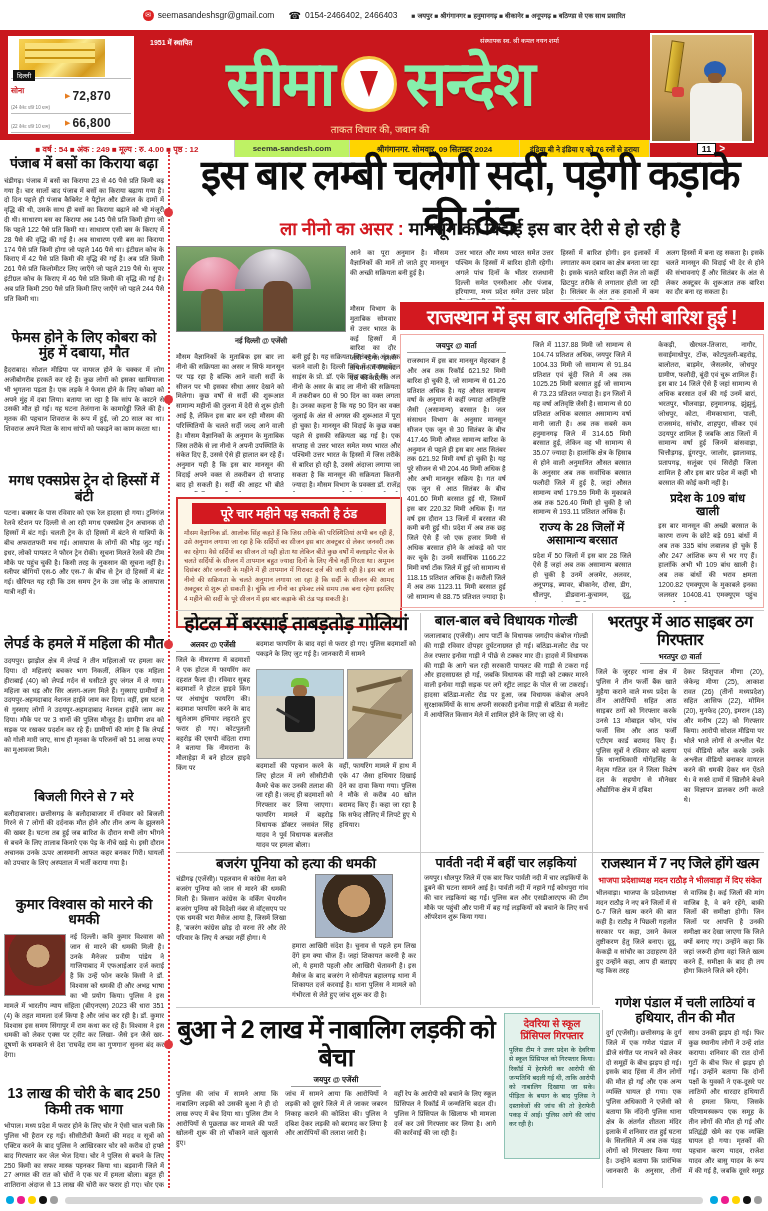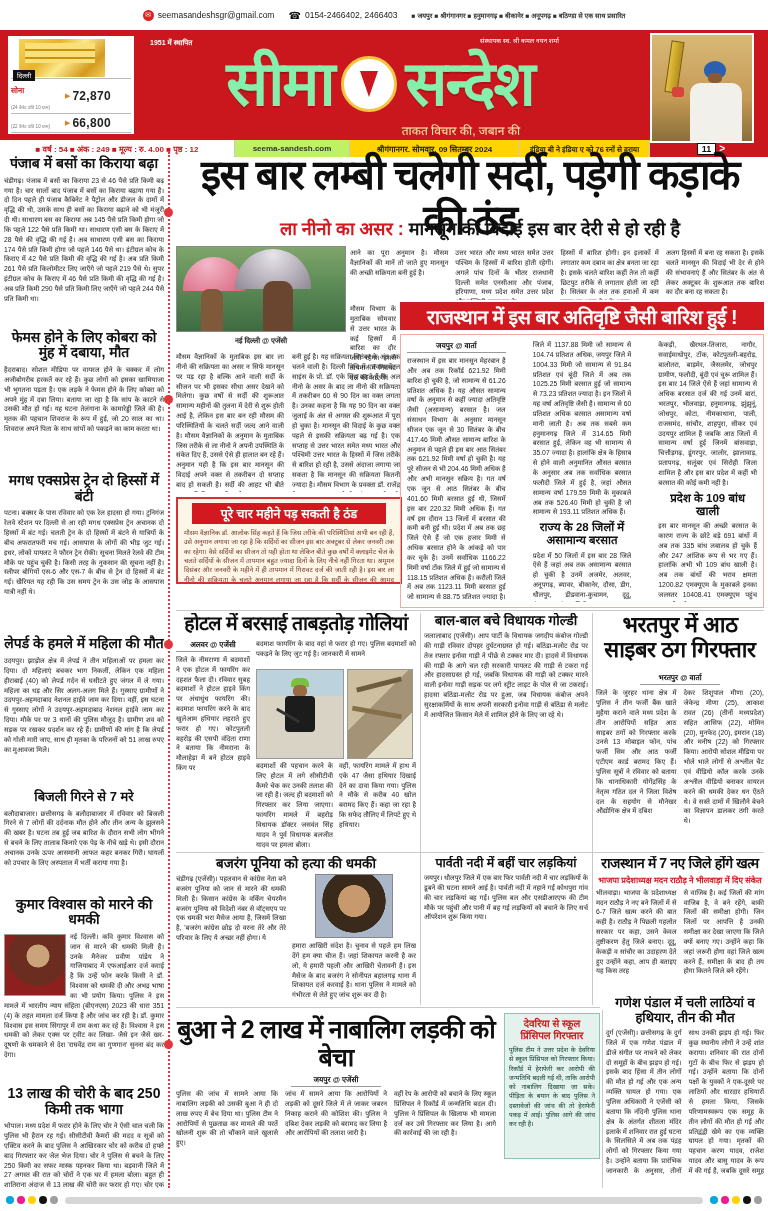"ताकत विचार की, जबान की" .tagline { font-size: 12px -> 10px; text-align: right -> center }
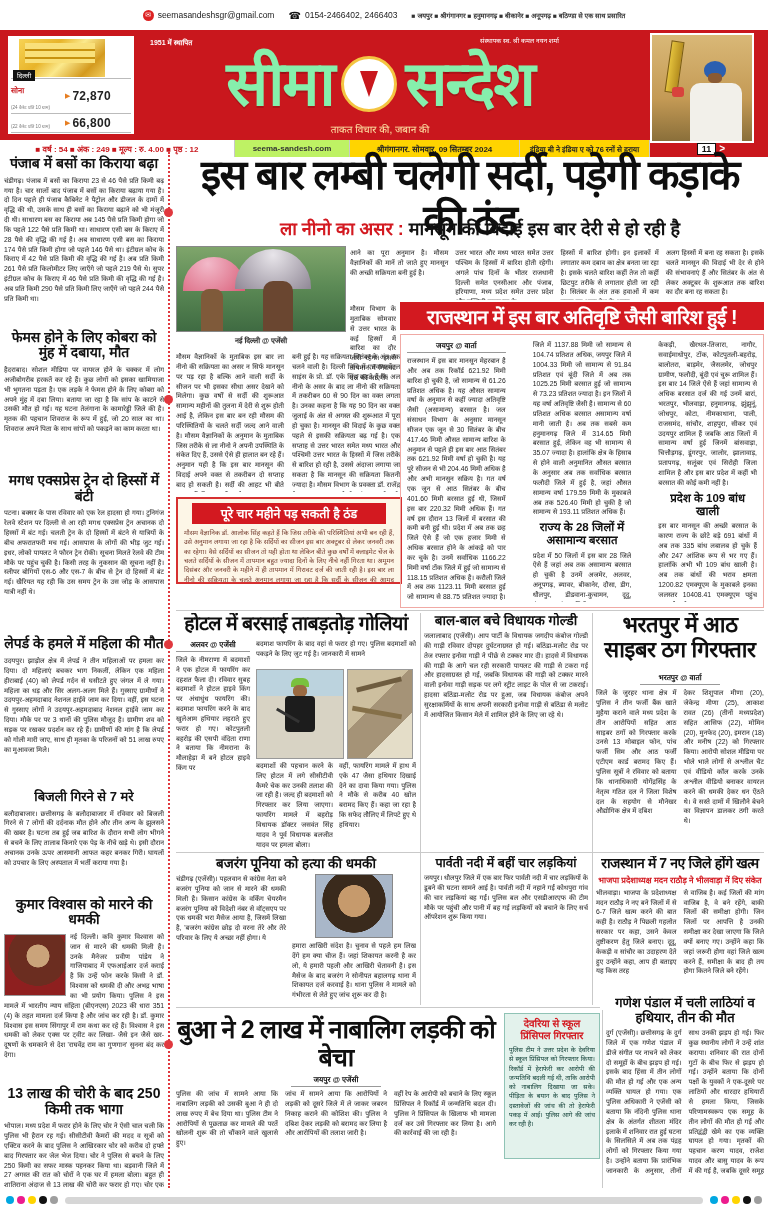"पूरे चार महीने पड़ सकती" .cold-box { height: 87px -> 131px }
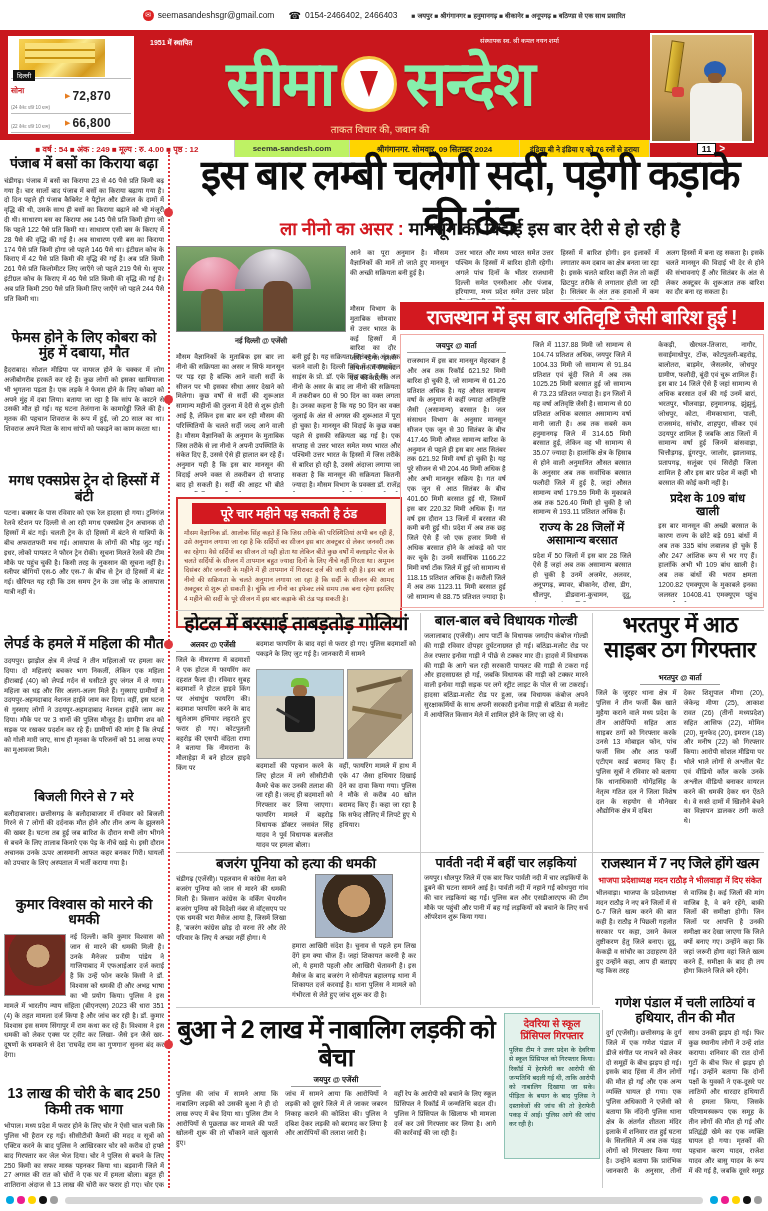"भरतपुर में आठ साइबर ठग" .bharat-head { font-size: 22px -> 16px; margin-bottom: 10px -> 2px }
